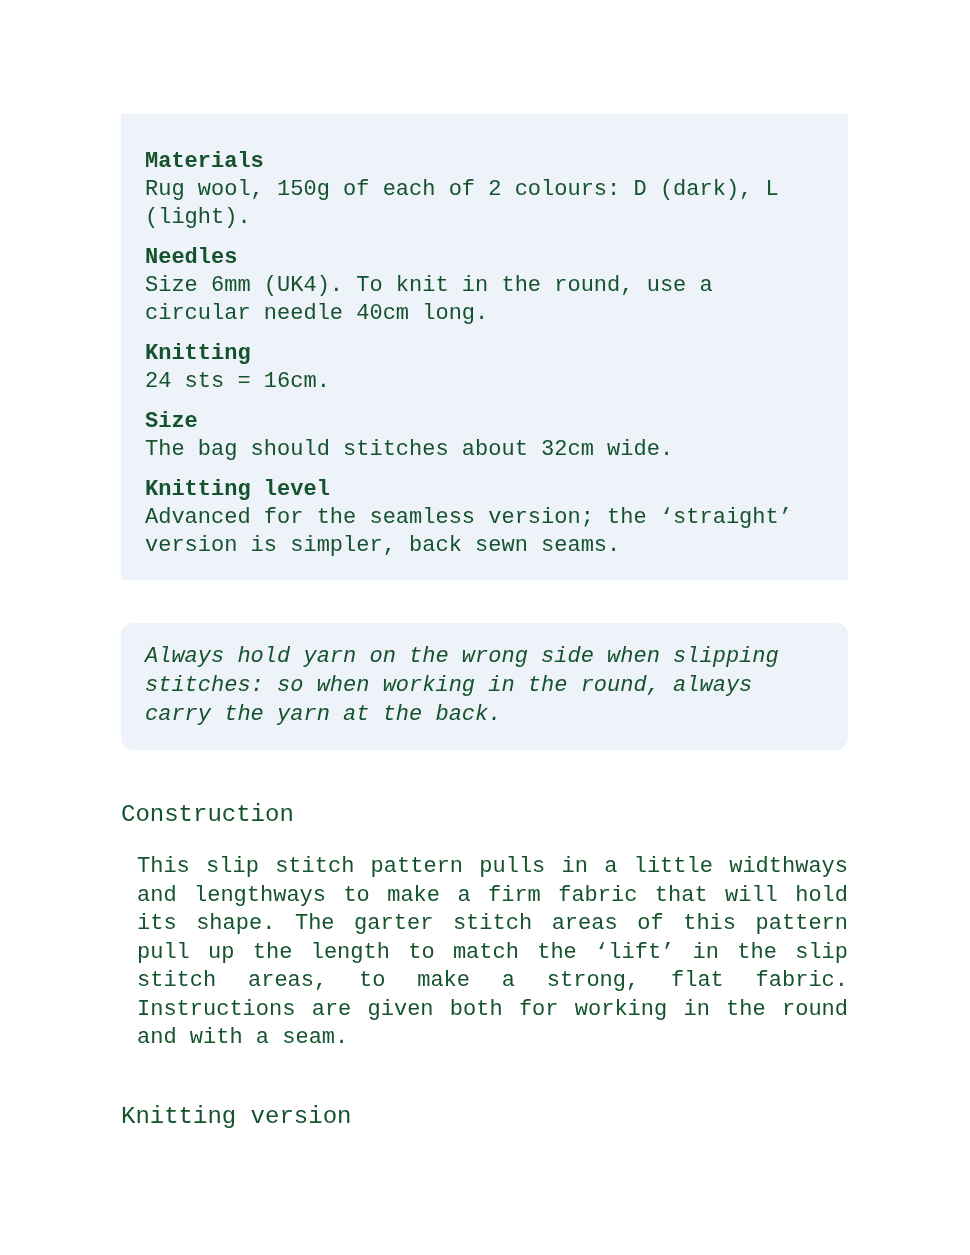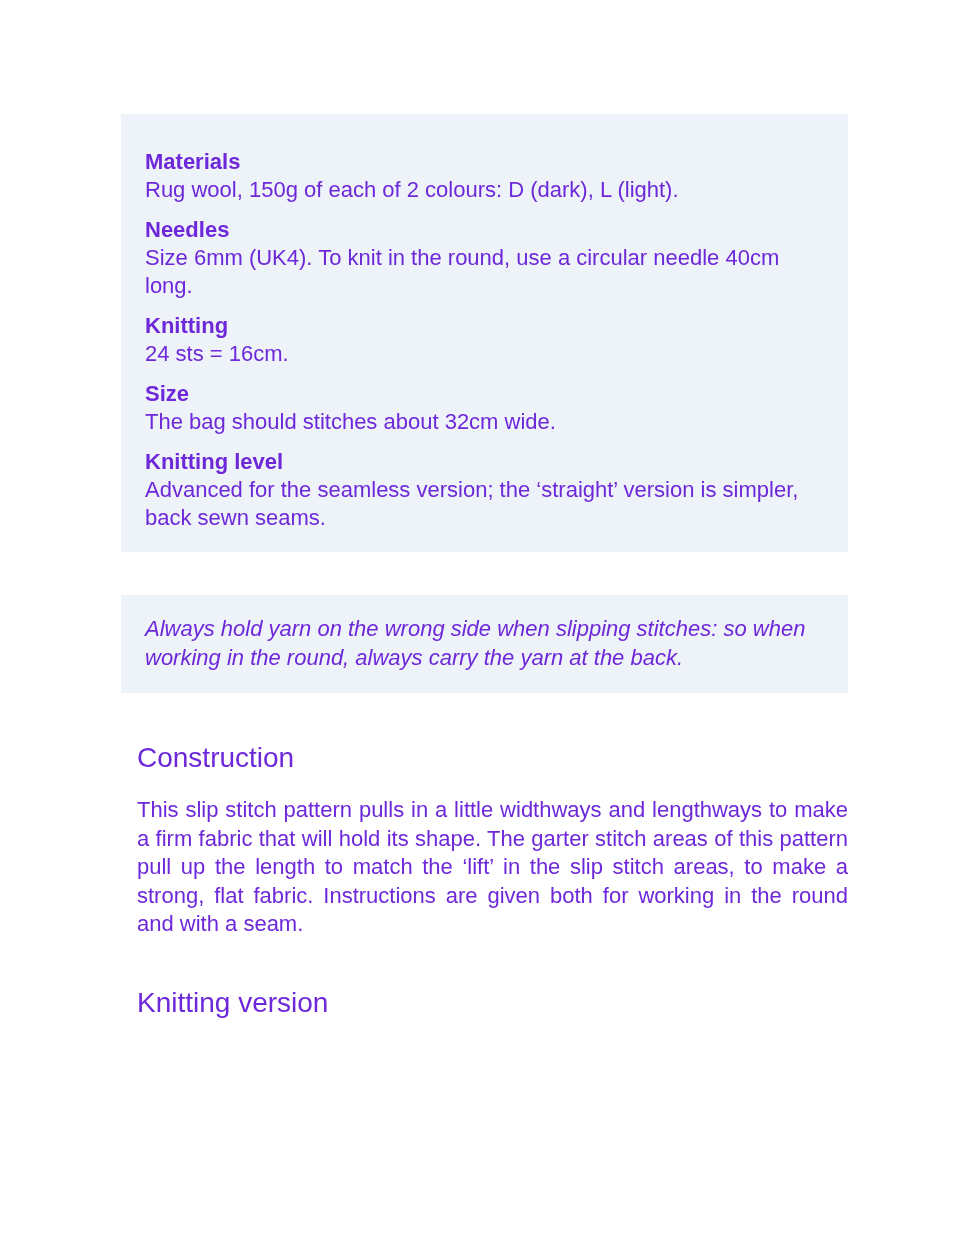"Materials" .page { color: #6d28d9 -> #14532d; font-family: Liberation Sans, sans-serif -> Liberation Mono, monospace }
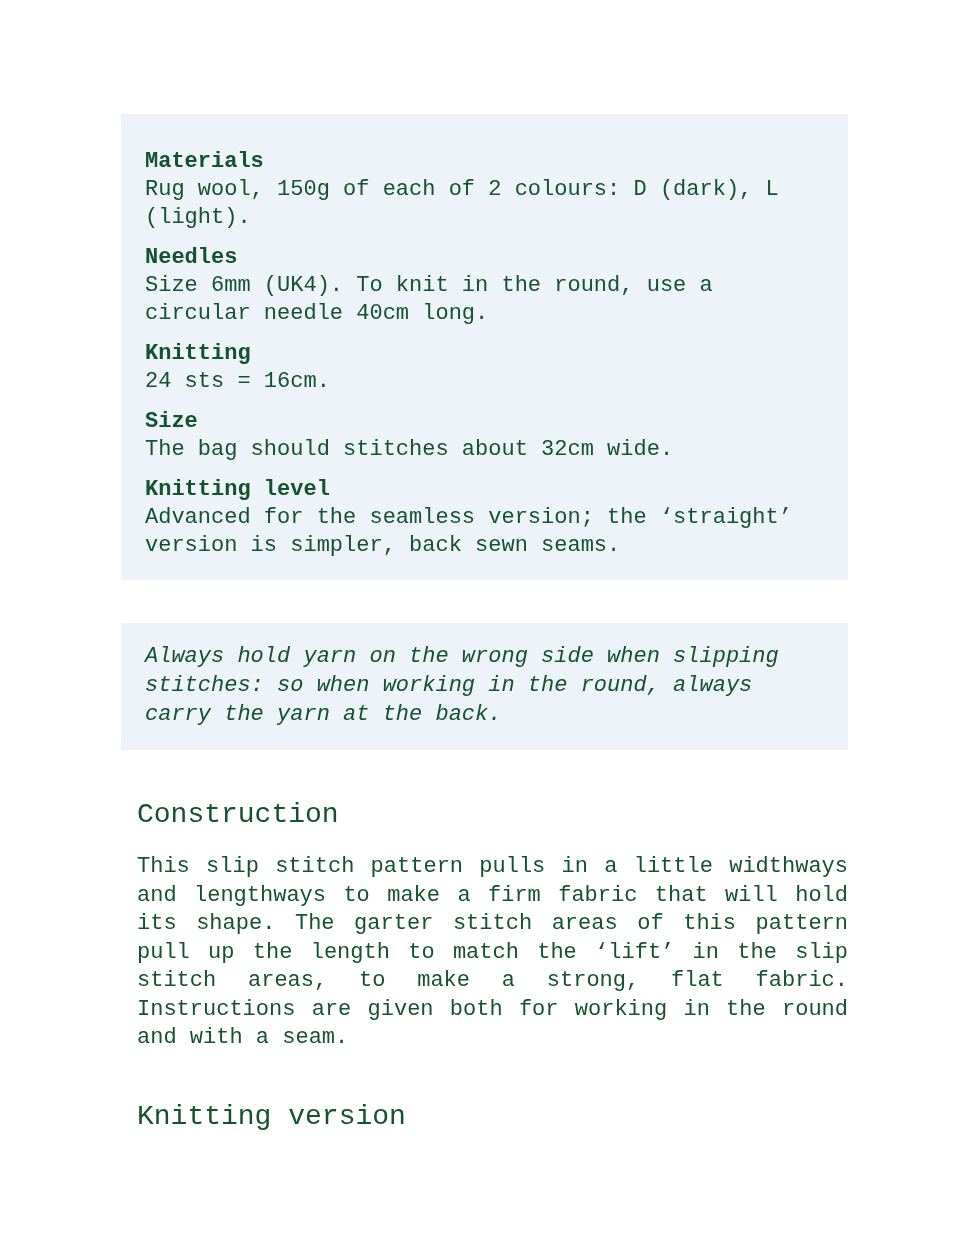"Always hold yarn on the" .note-box { border-radius: none -> 12px }
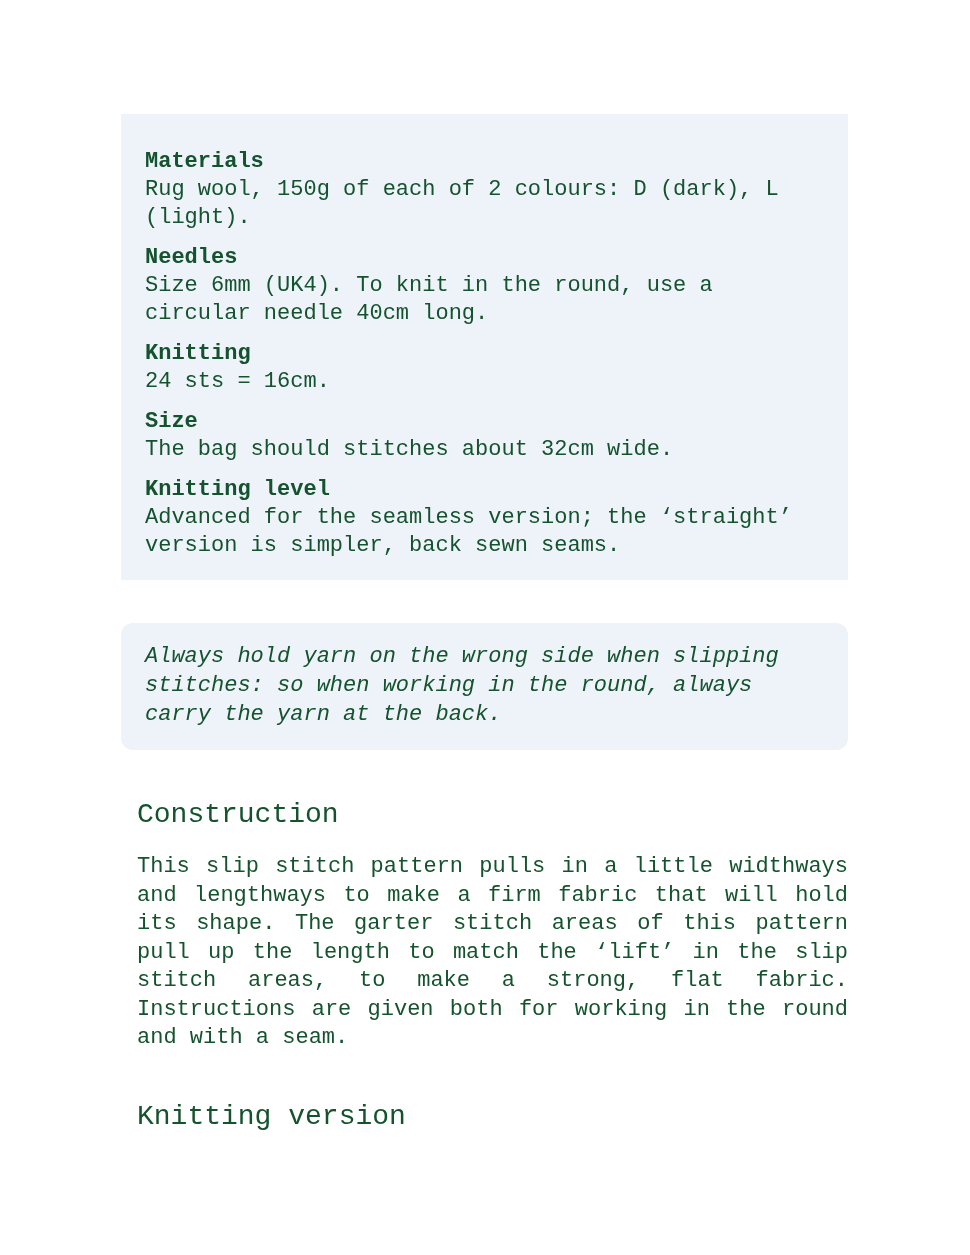"Construction" .section-heading { font-size: 28px -> 24px; margin: 16px -> 0 }
